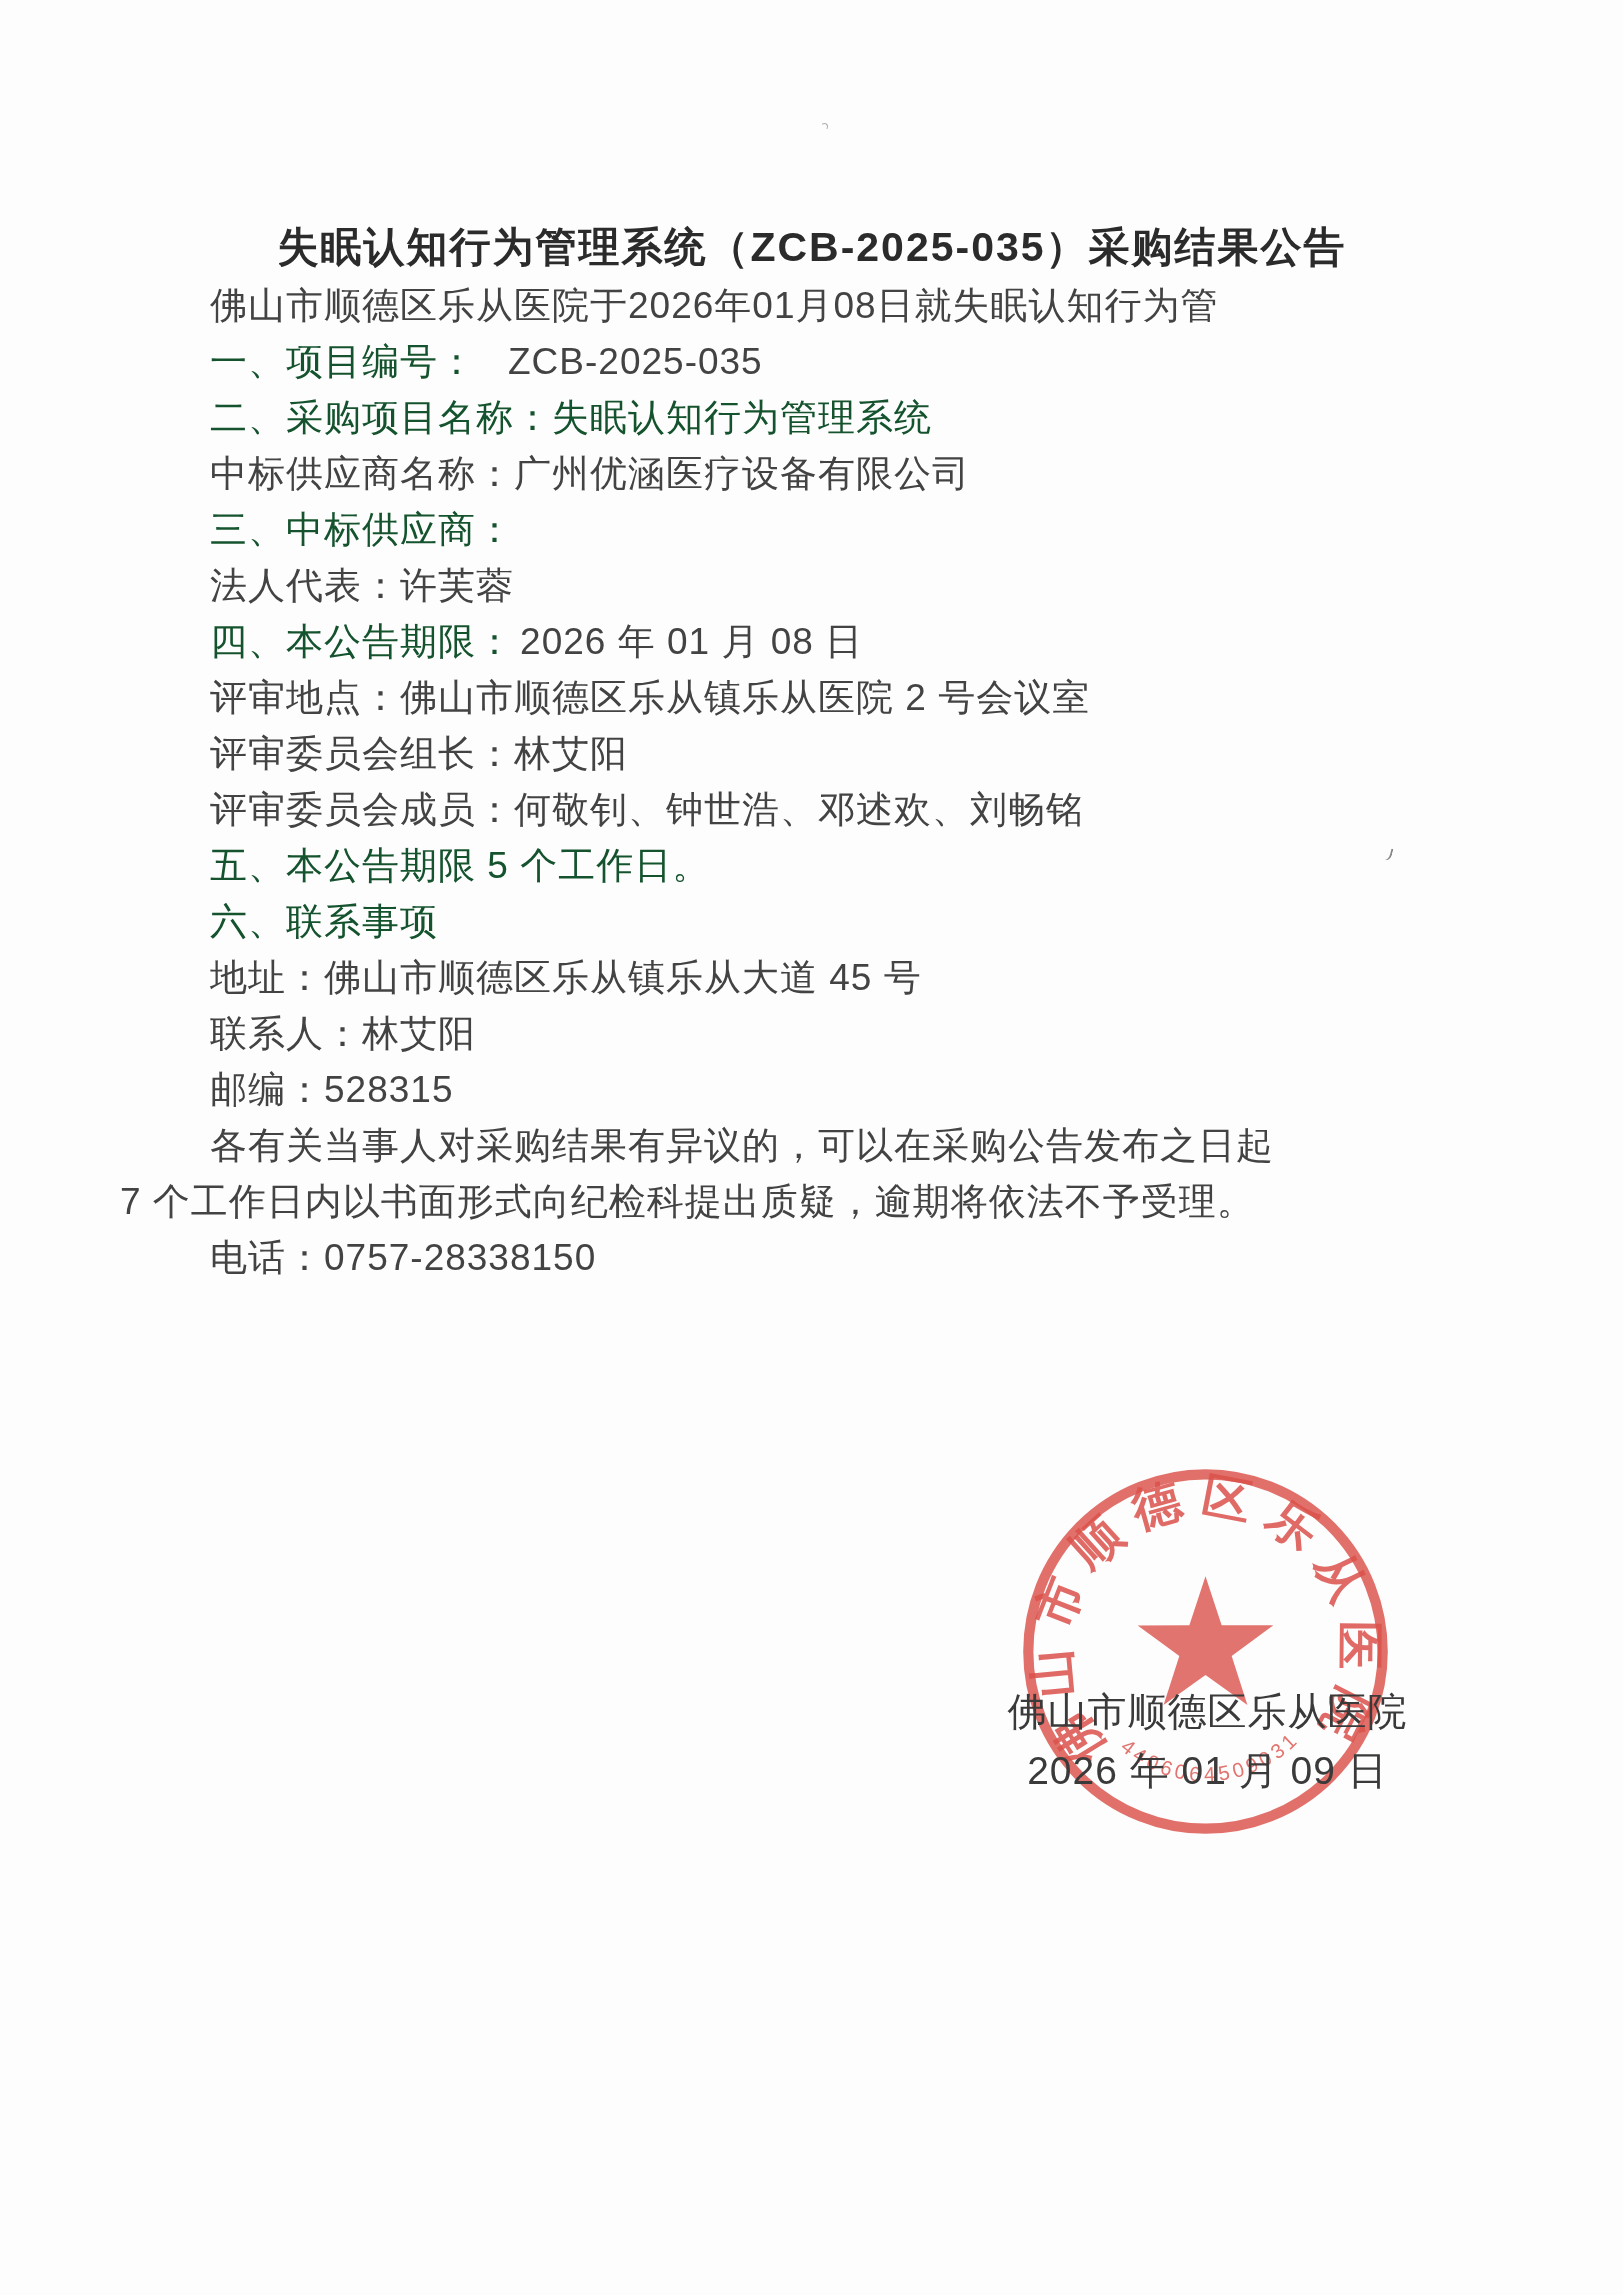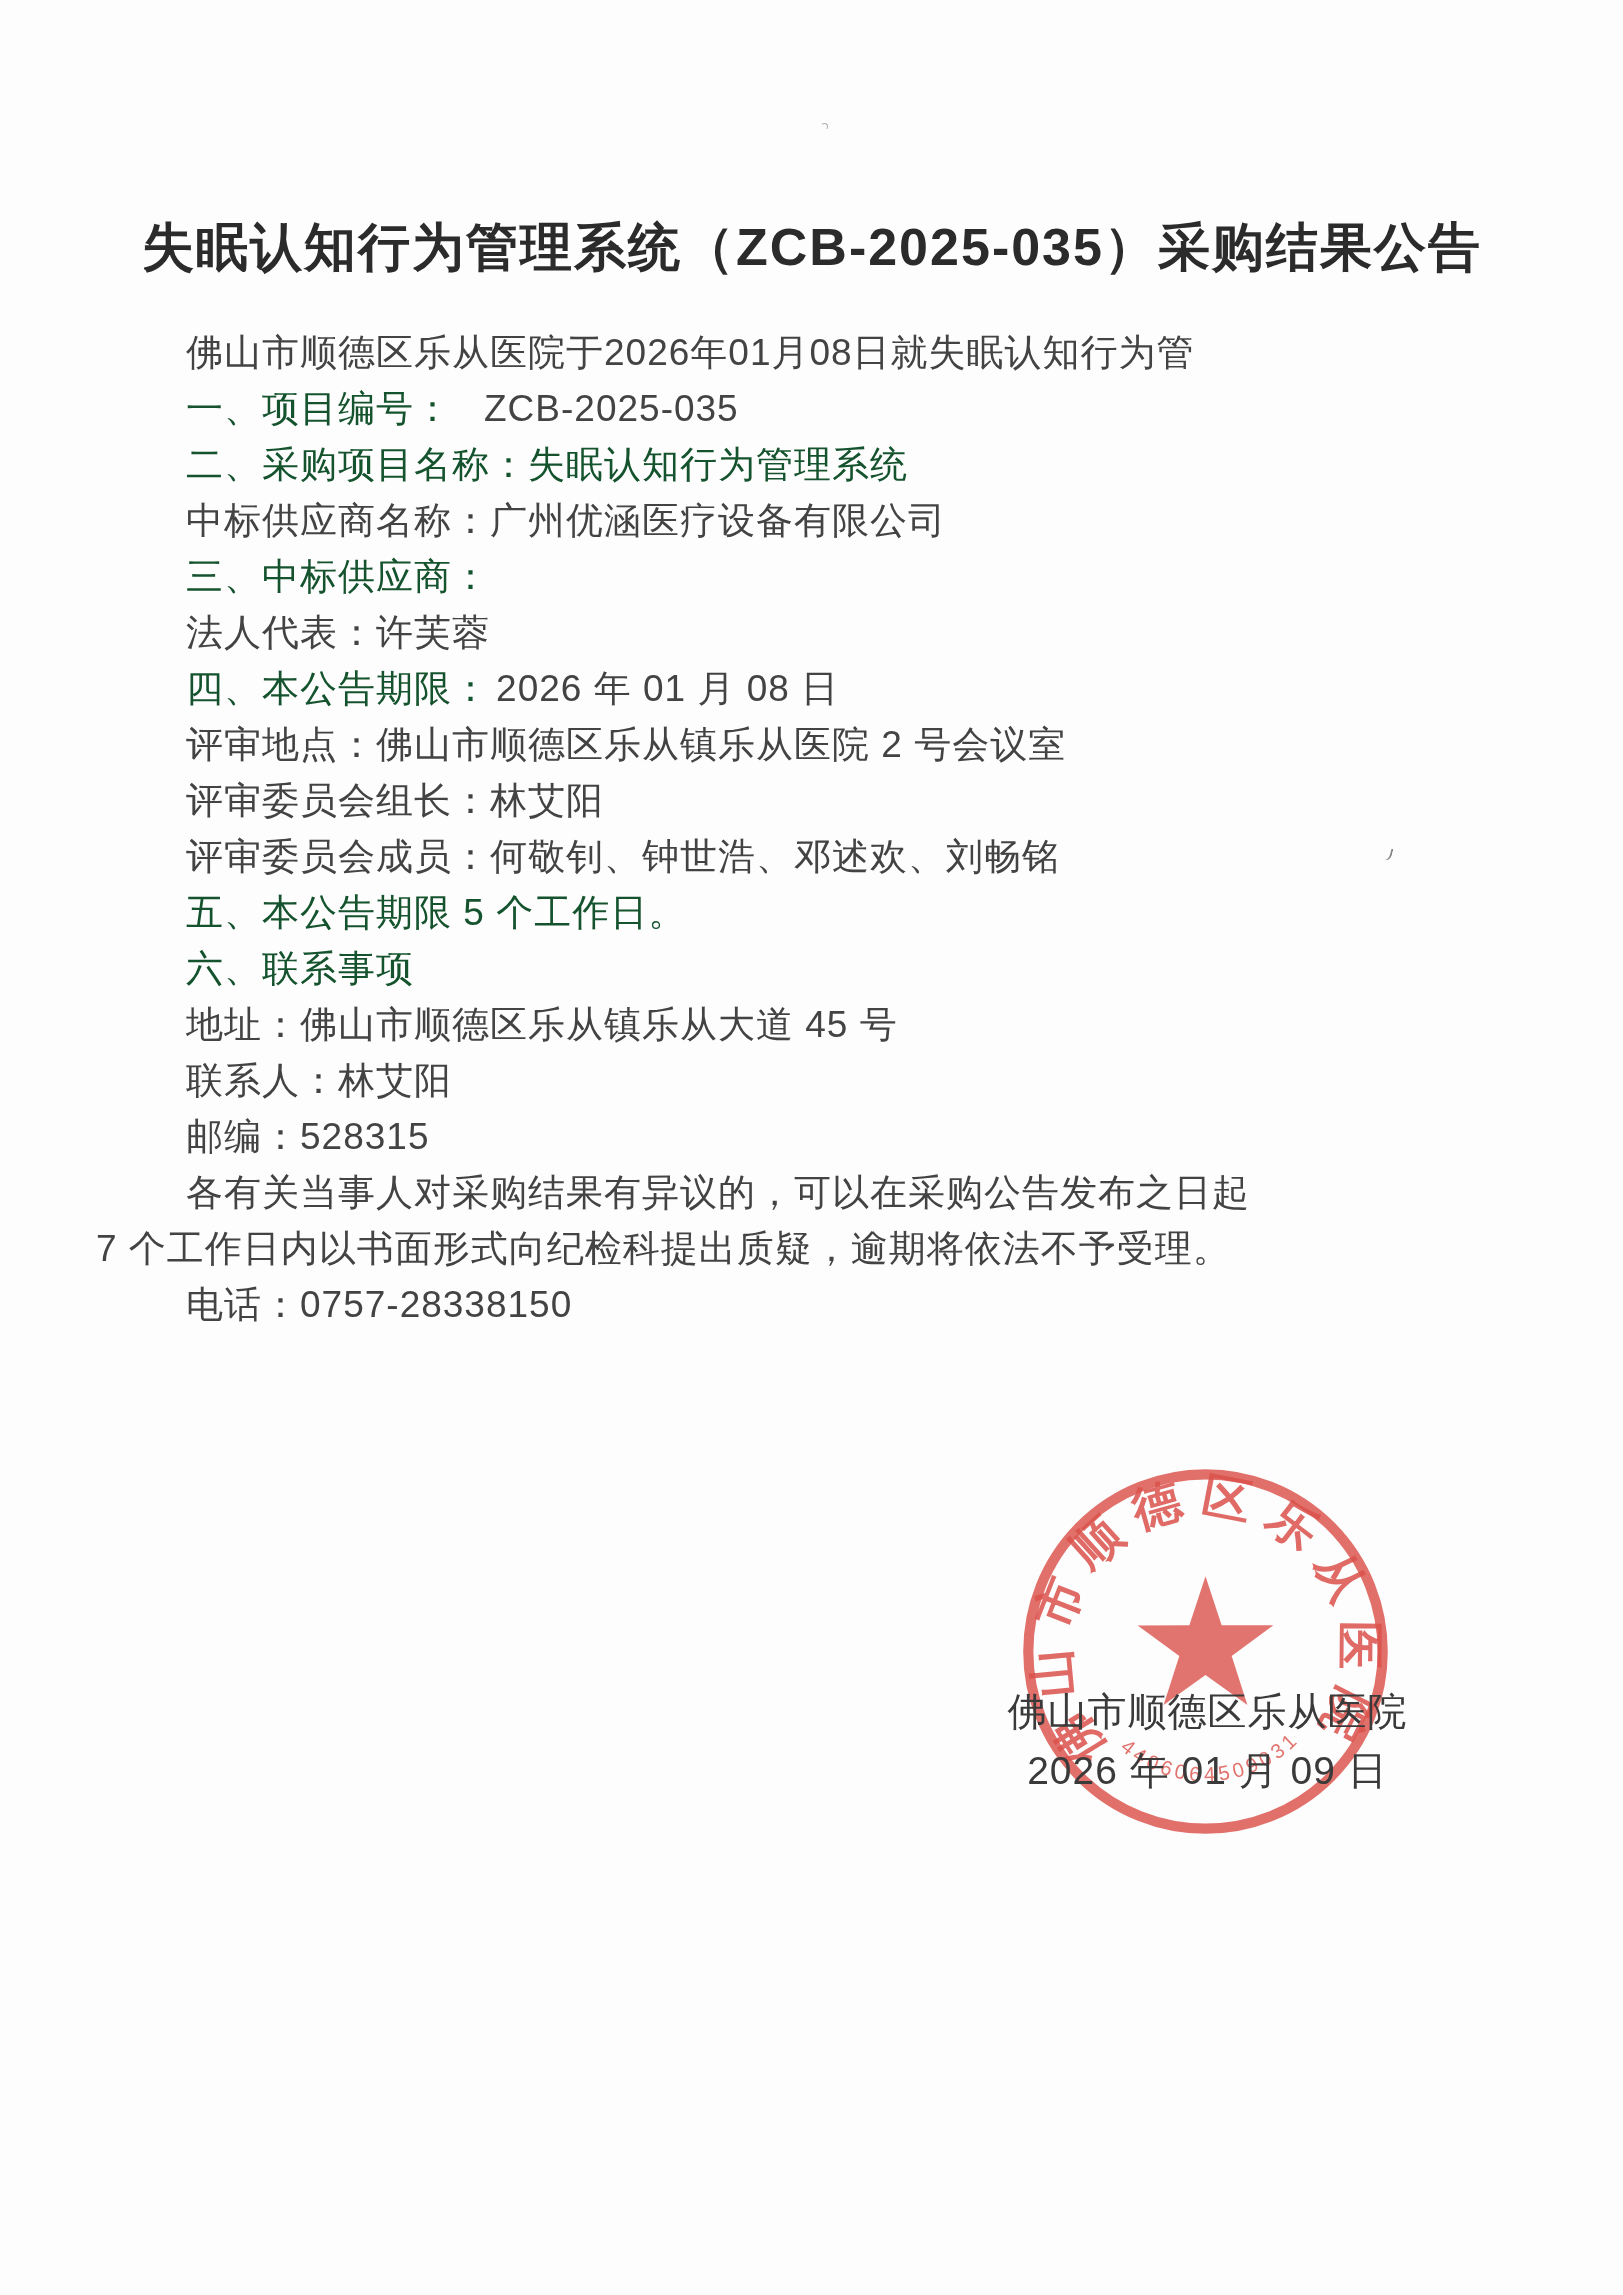"失眠认知行为管理系统（ZCB-2025-035）采购结果公告" .title { font-size: 52px -> 41px }
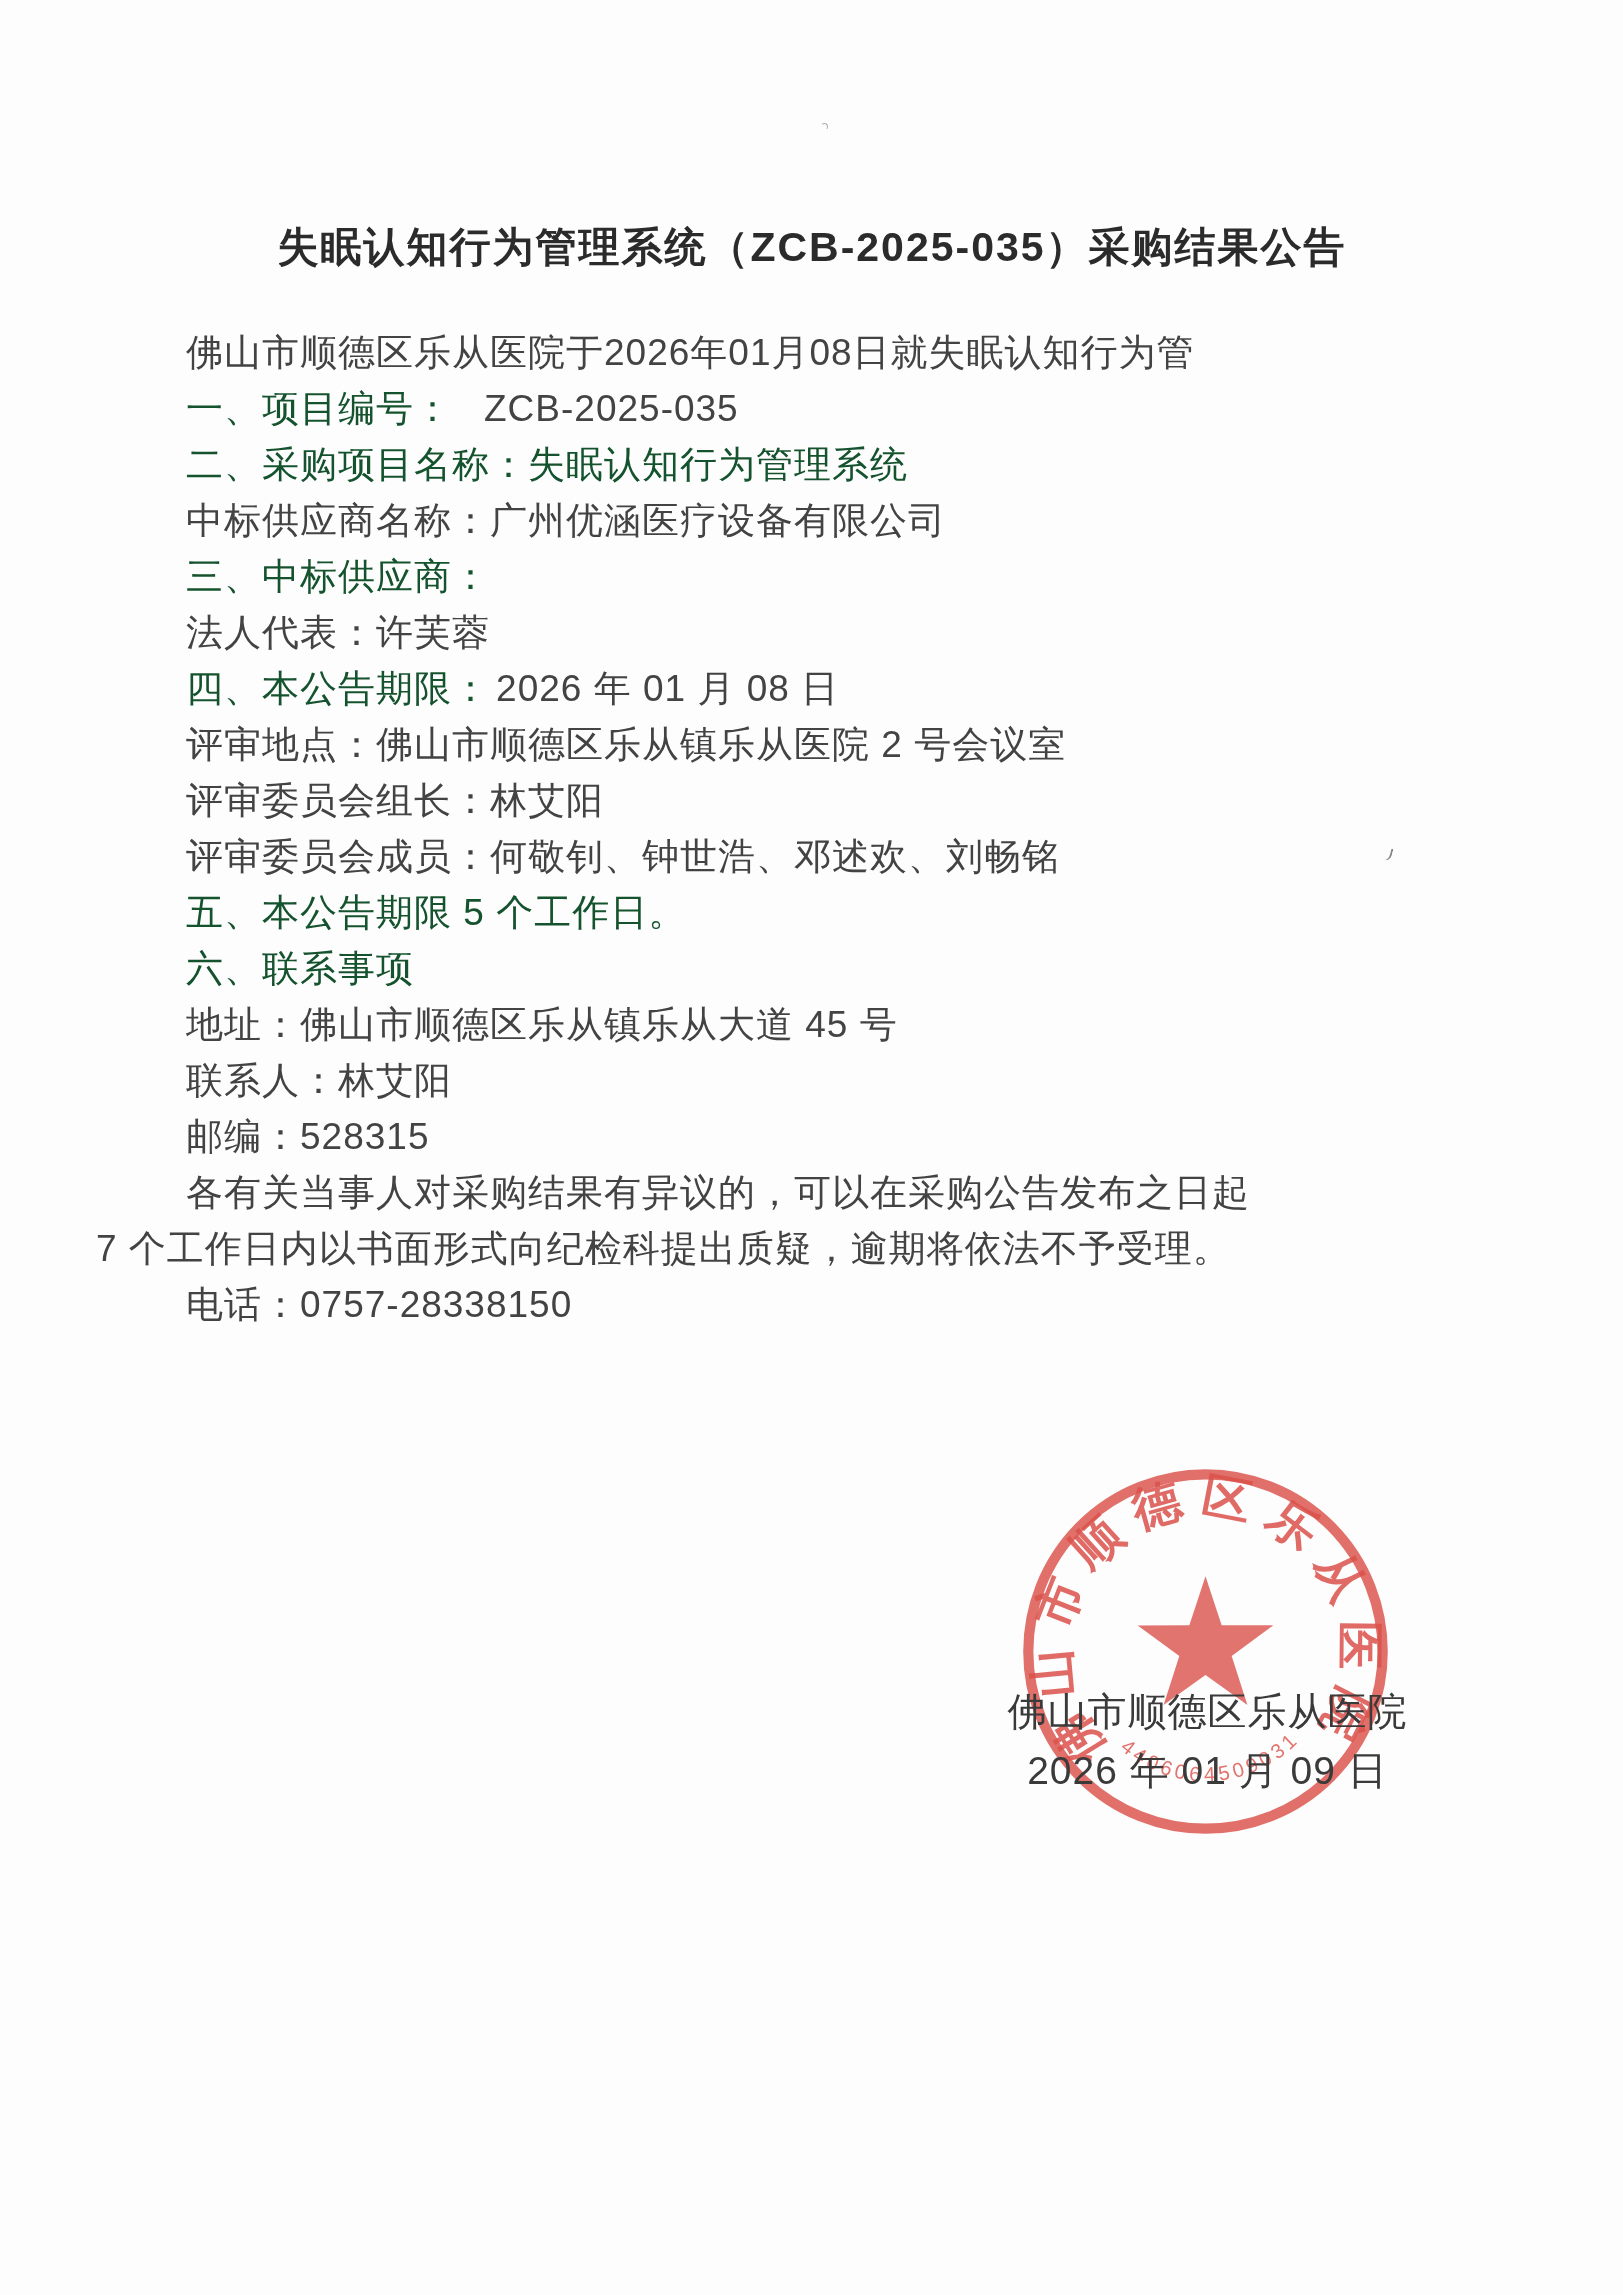"佛山市顺德区乐从医院于2026年01月08日就失眠认知行为管" .body { margin-top: 47px -> none; padding-left: 96px -> 120px }
